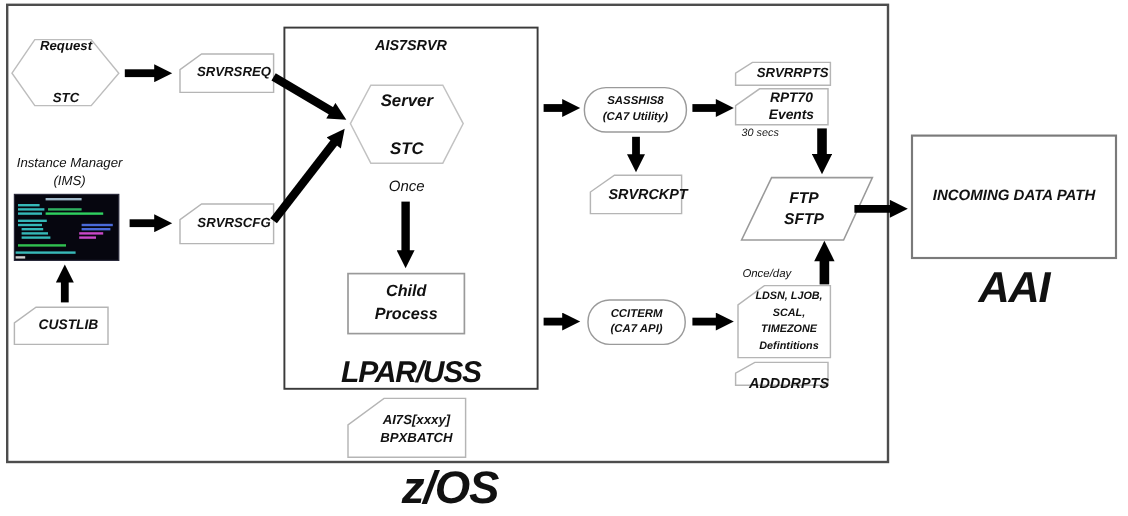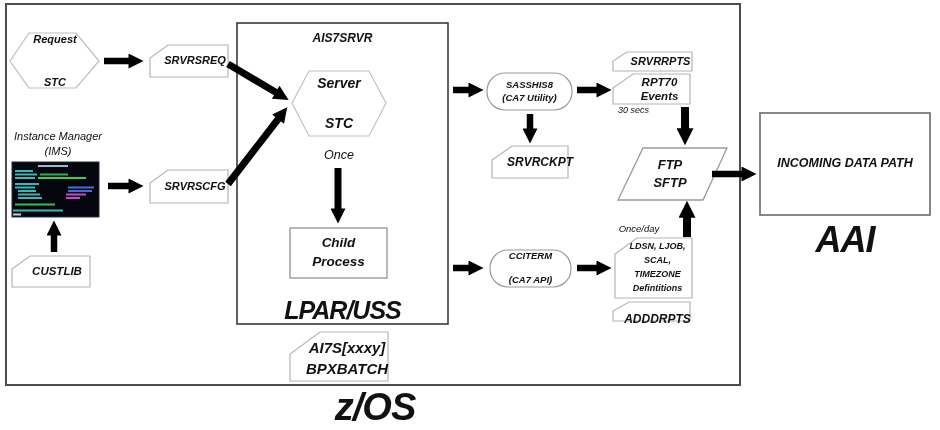"CCITERM" div.lbl { justify-content: space-between -> none }
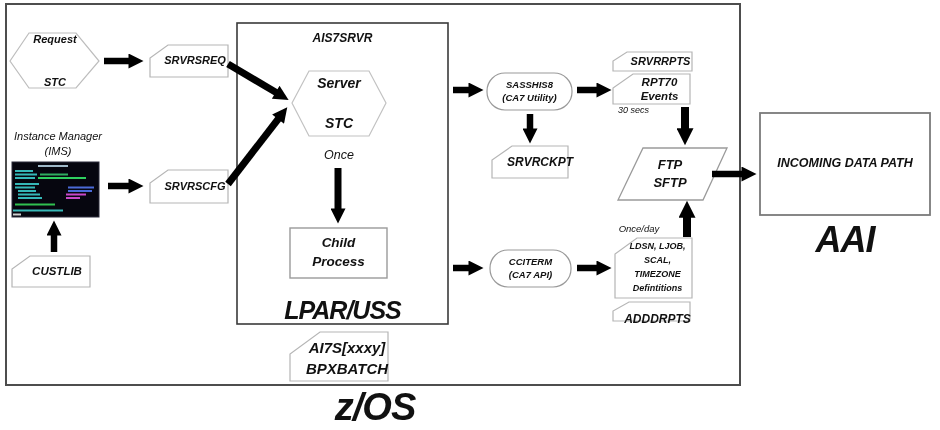"AI7S[xxxy]" div.lbl { font-size: 15px -> 11px }
